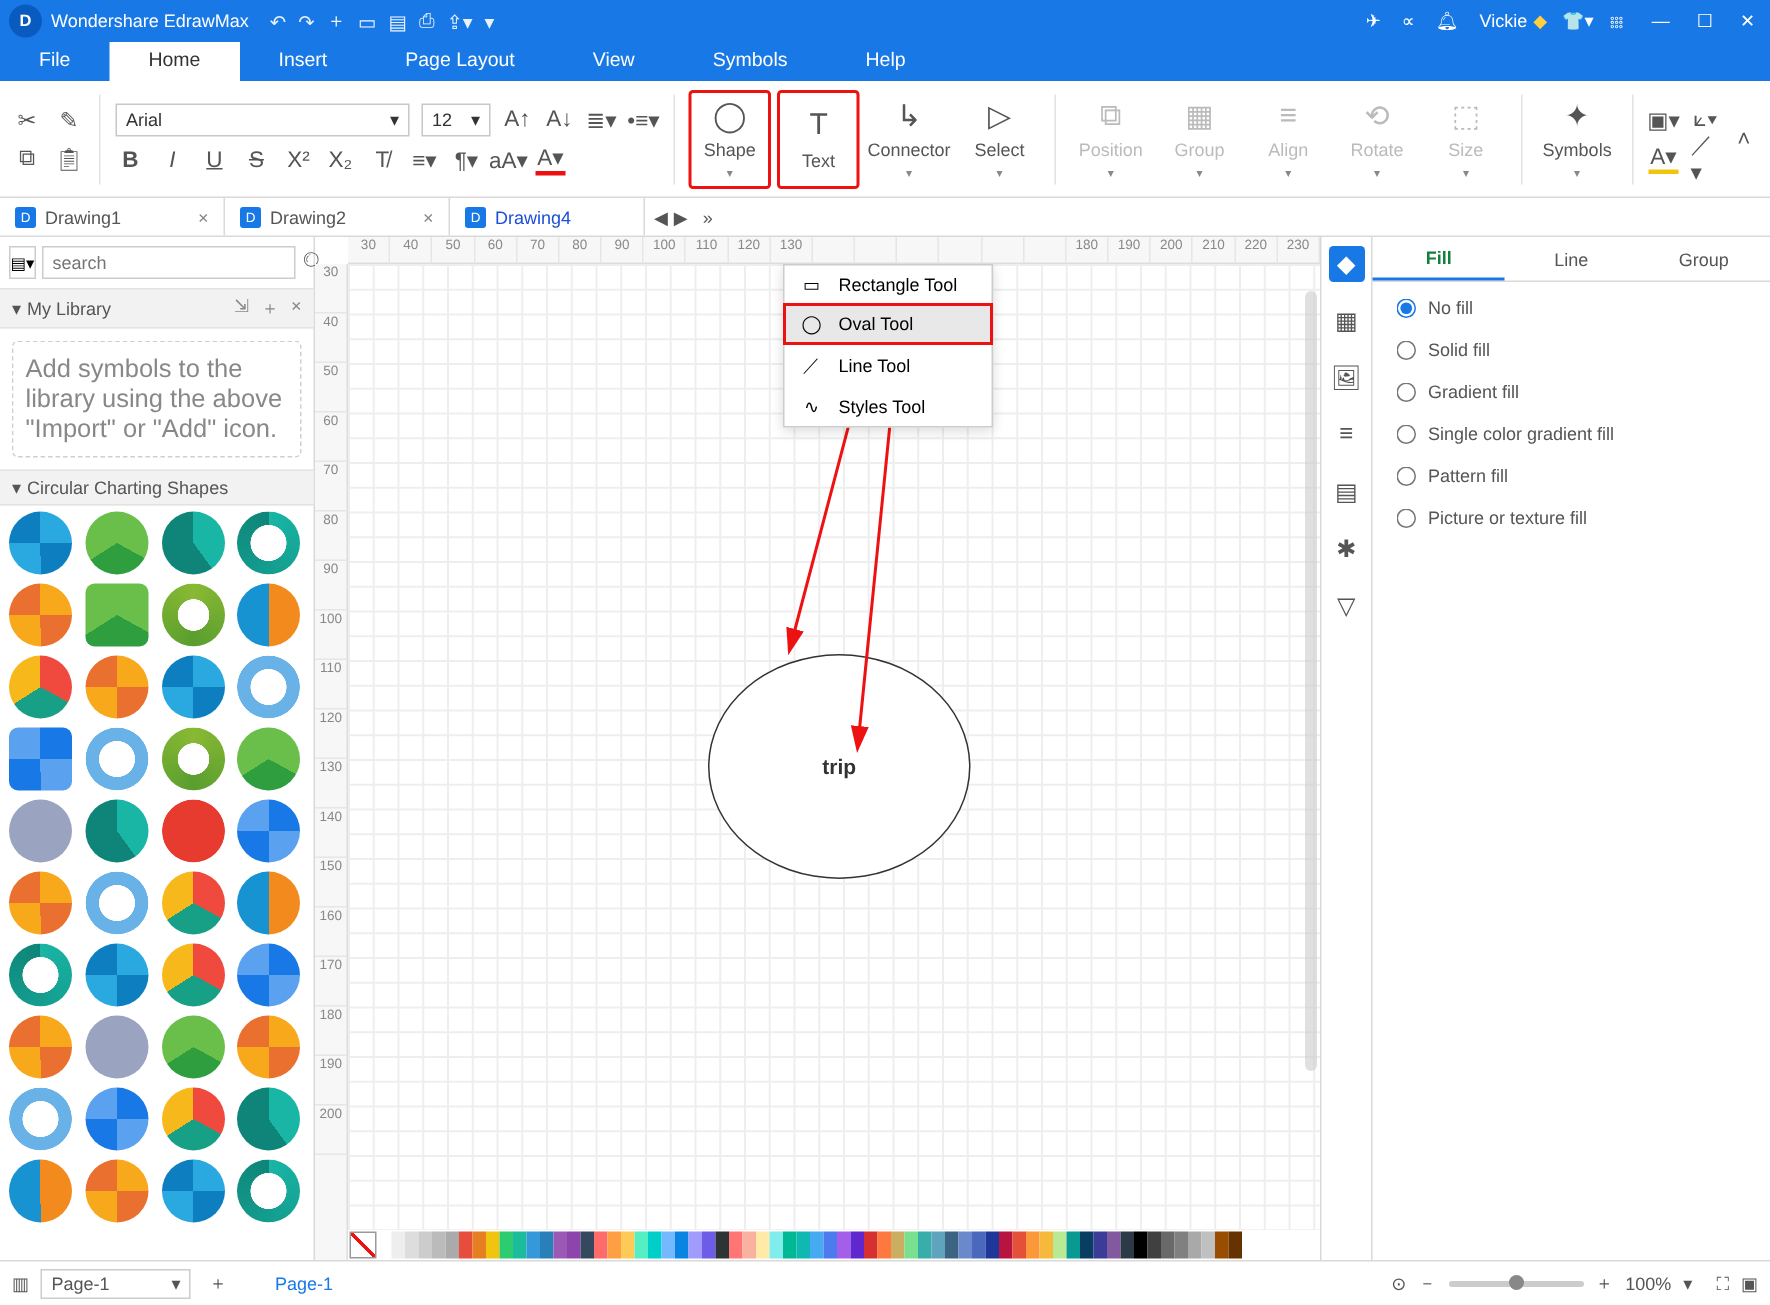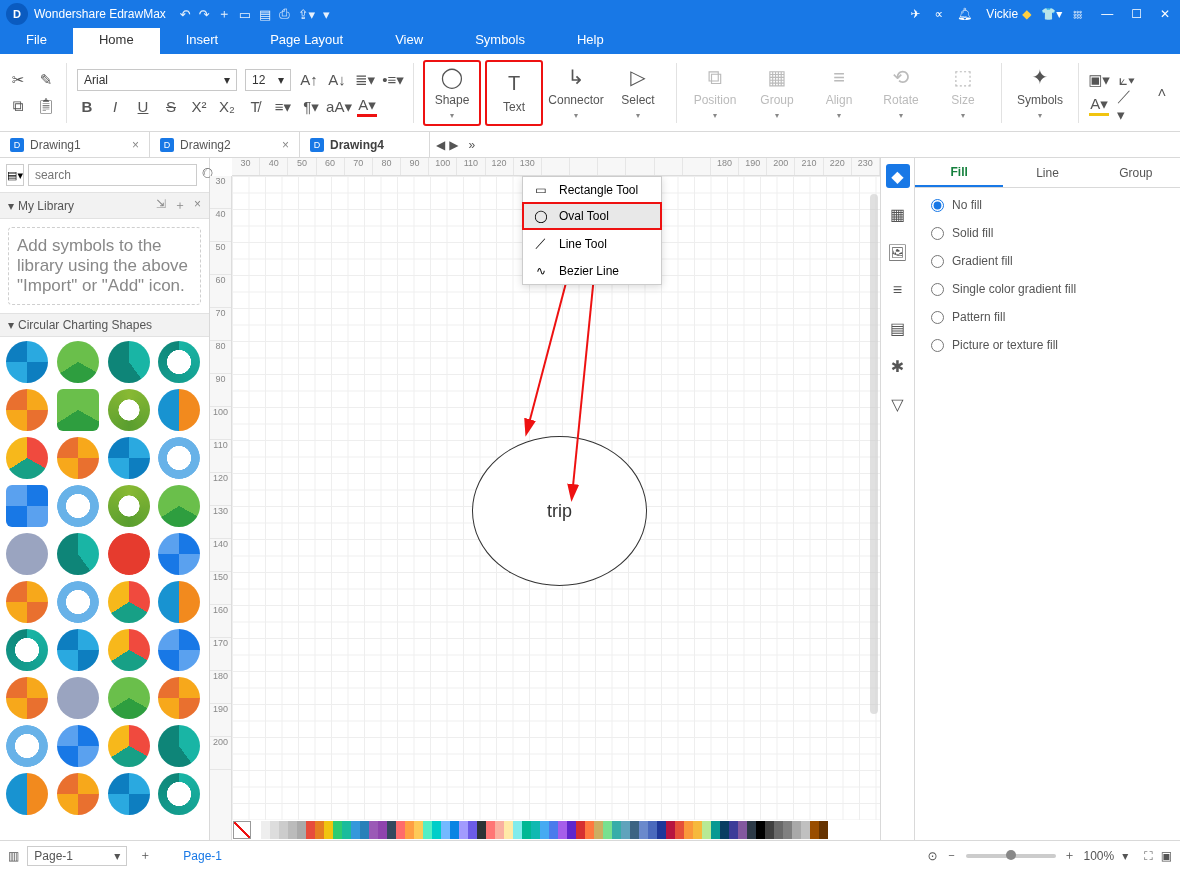"Arial" .fontbox { width: 160px -> 196px }
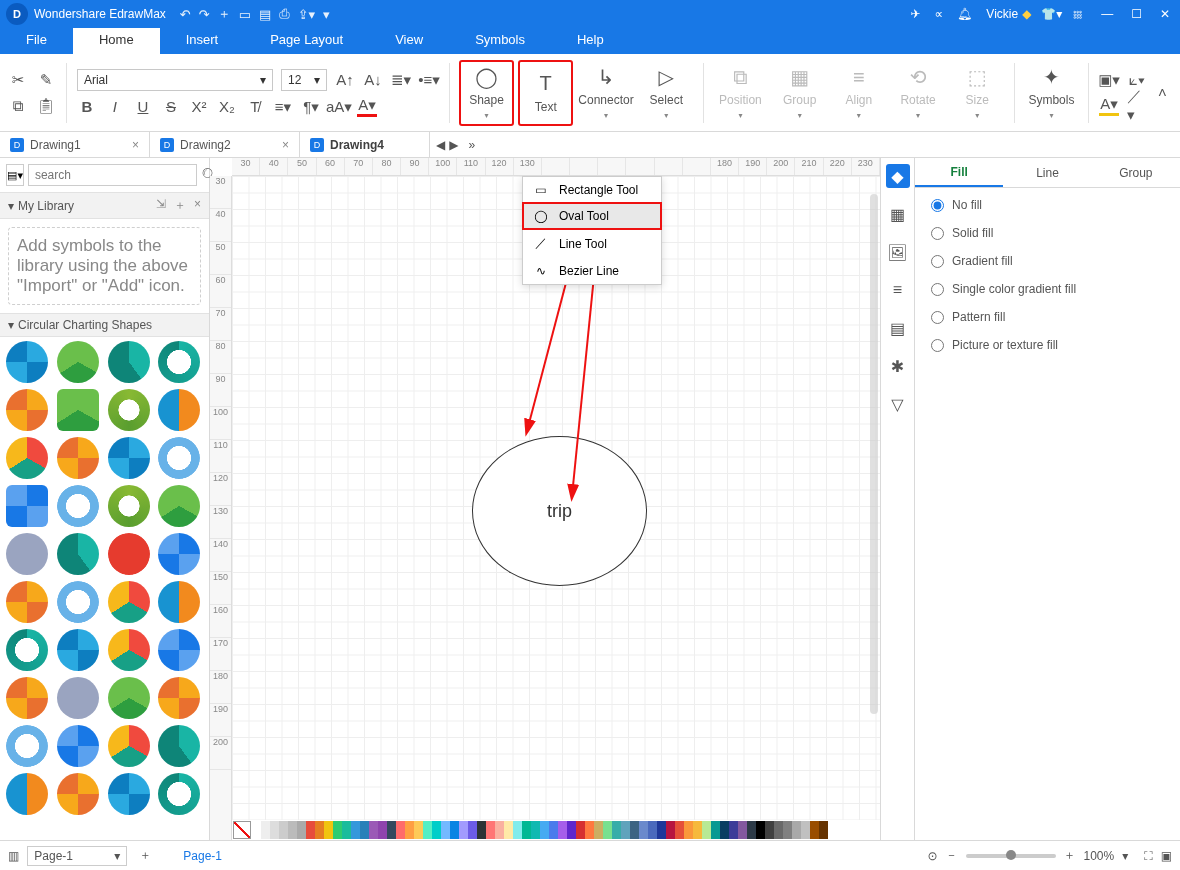"Drawing4" .tabs .tab.active .tname { color: #404040 -> #1d4ed8; font-weight: bold -> none }
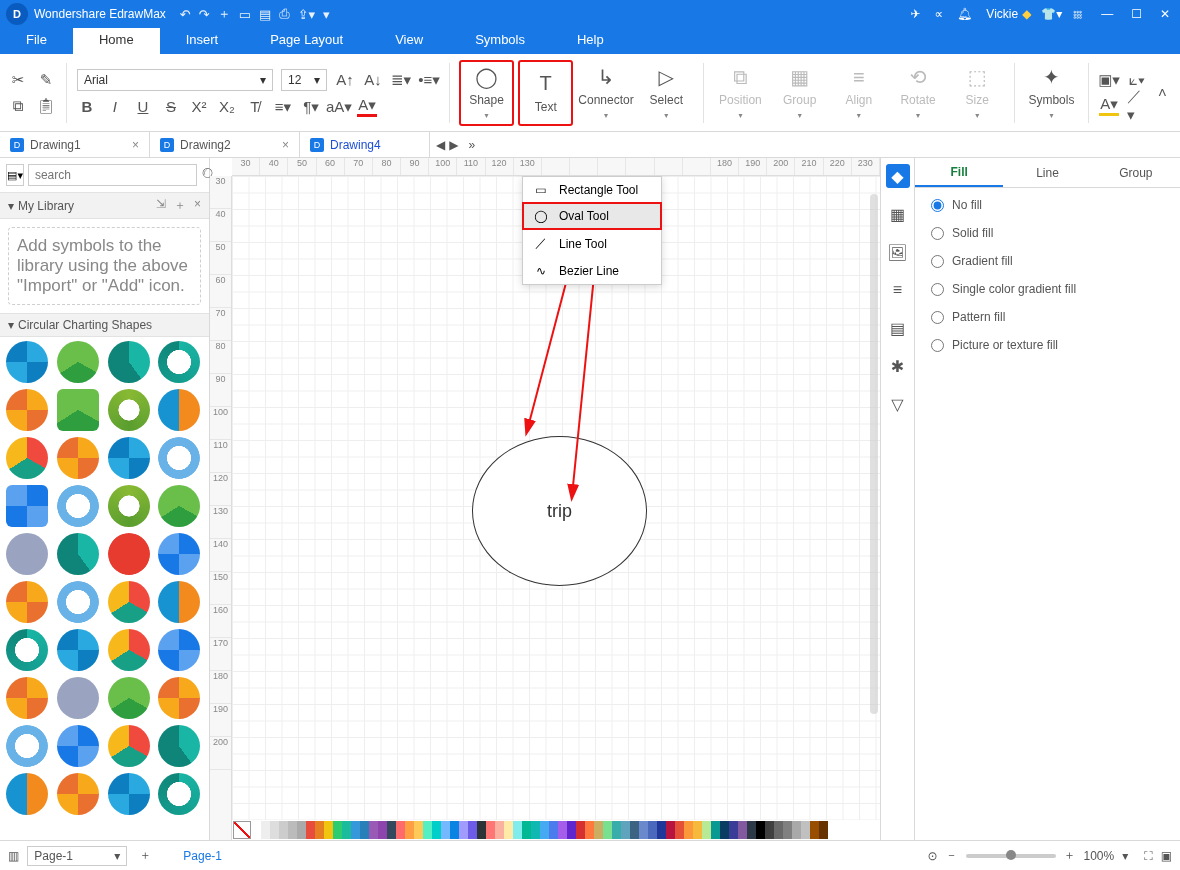"Bezier Line" span { text: Bezier Line -> Styles Tool }
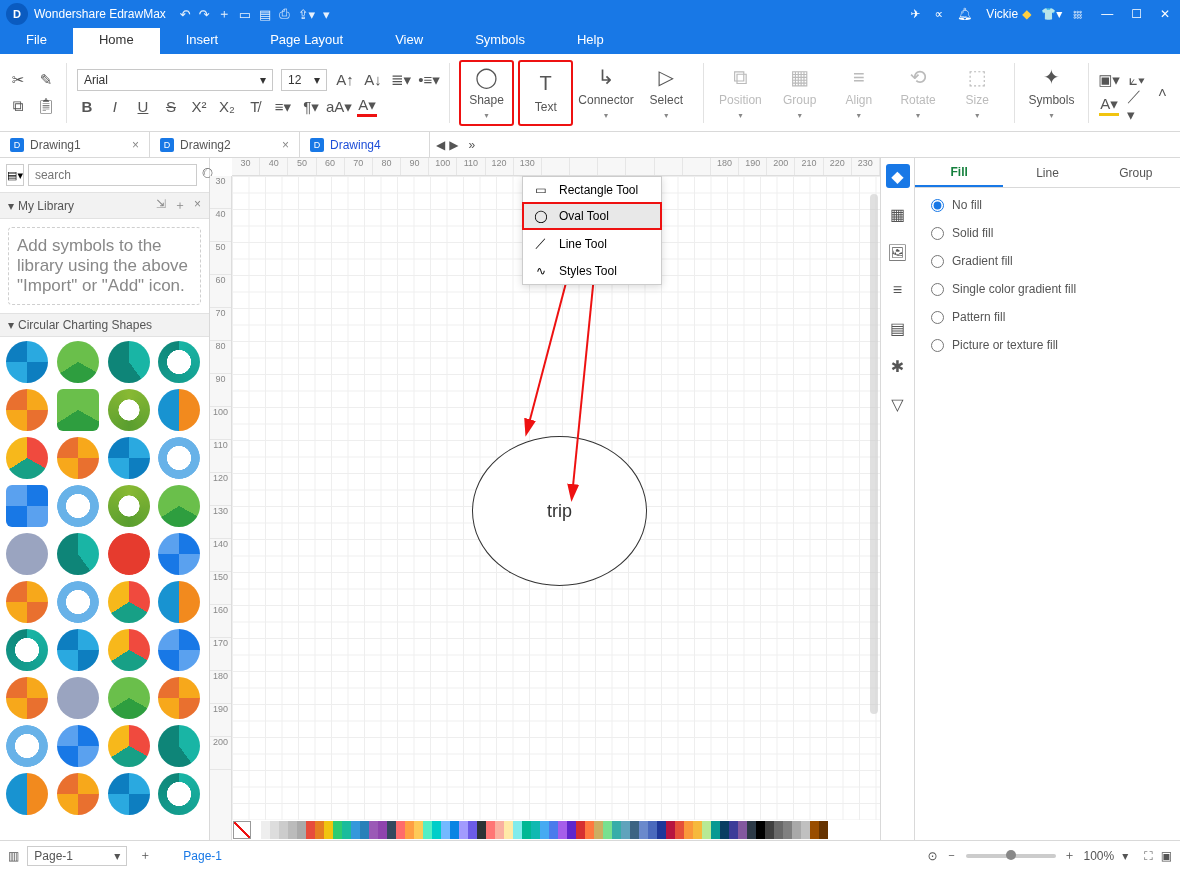"trip" .oval { font-size: 18px -> 14px; font-weight: none -> bold }
